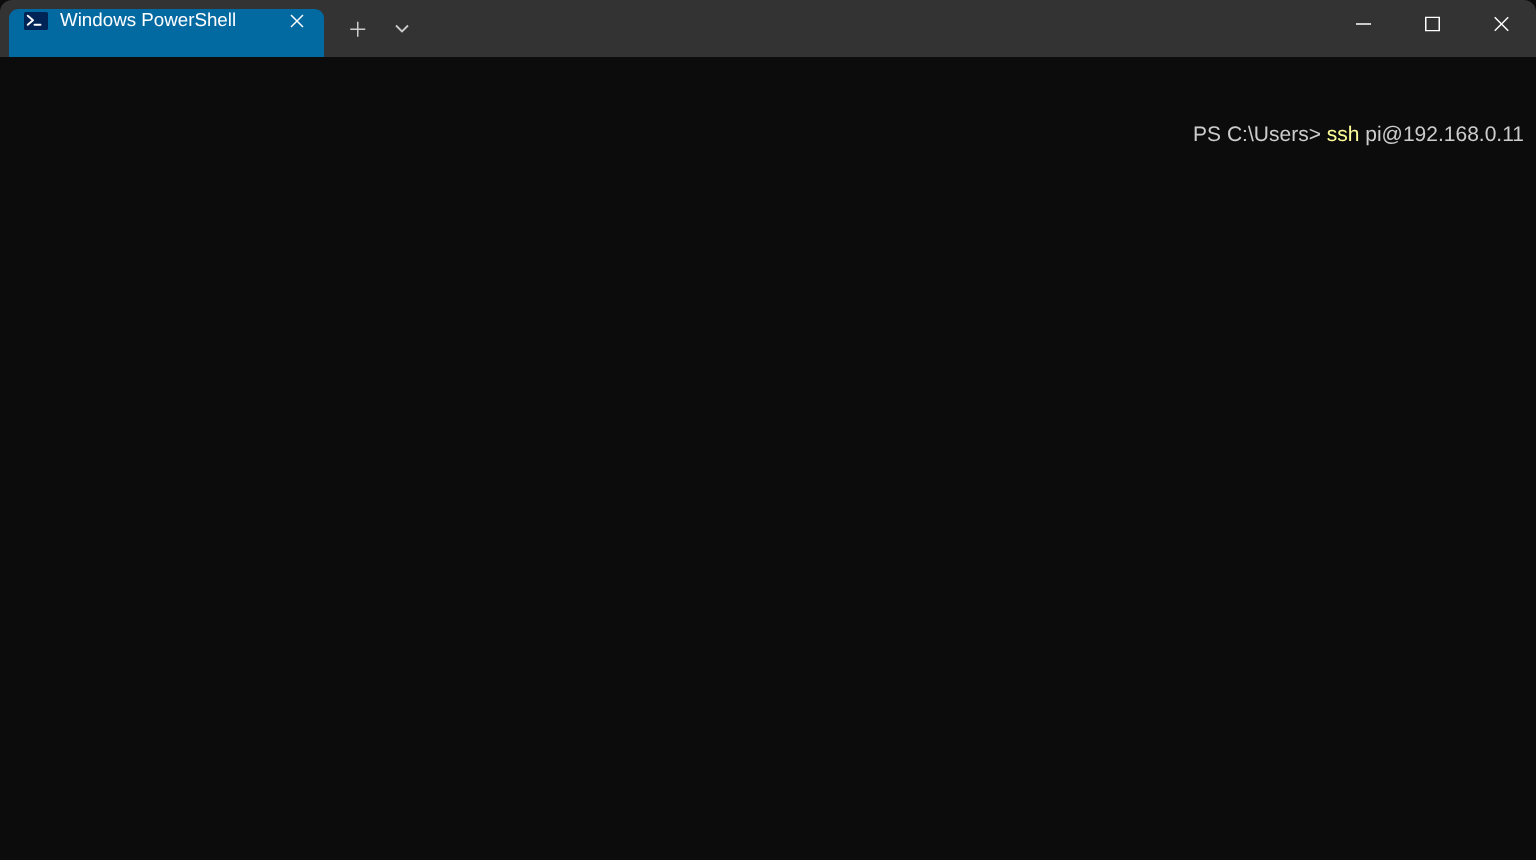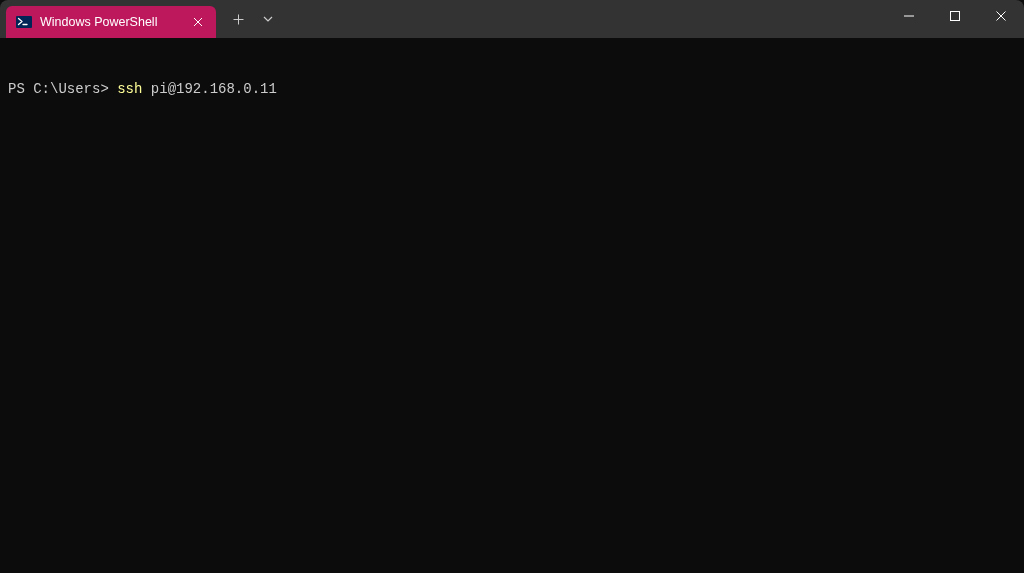"Windows PowerShell" .tab { align-items: center -> flex-start; background: #be185d -> #0369a1 }
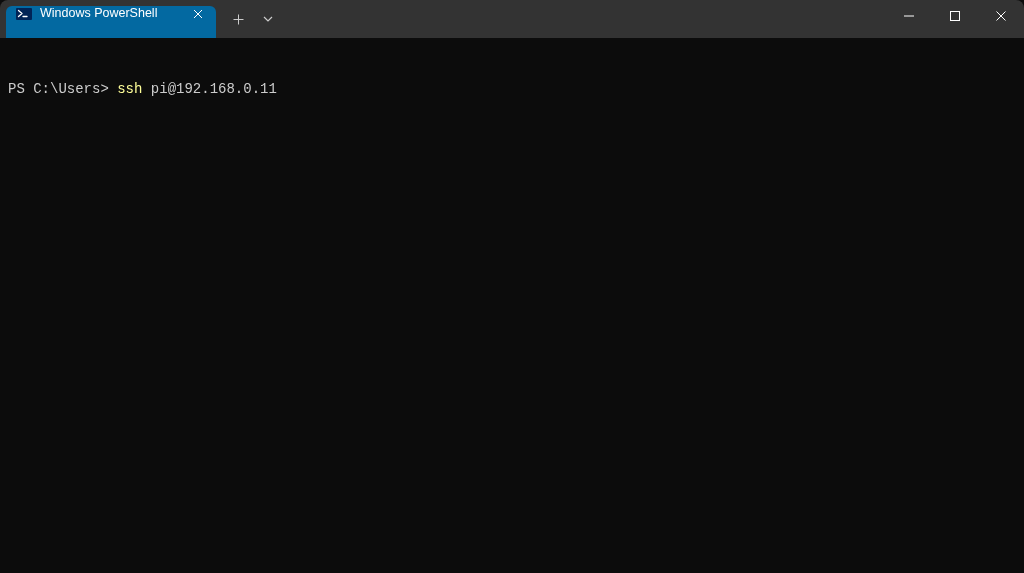"PS C:\Users> ssh pi@192.168.0.11" .terminal { font-family: Liberation Mono, monospace -> Liberation Sans, sans-serif; text-align: none -> right }
